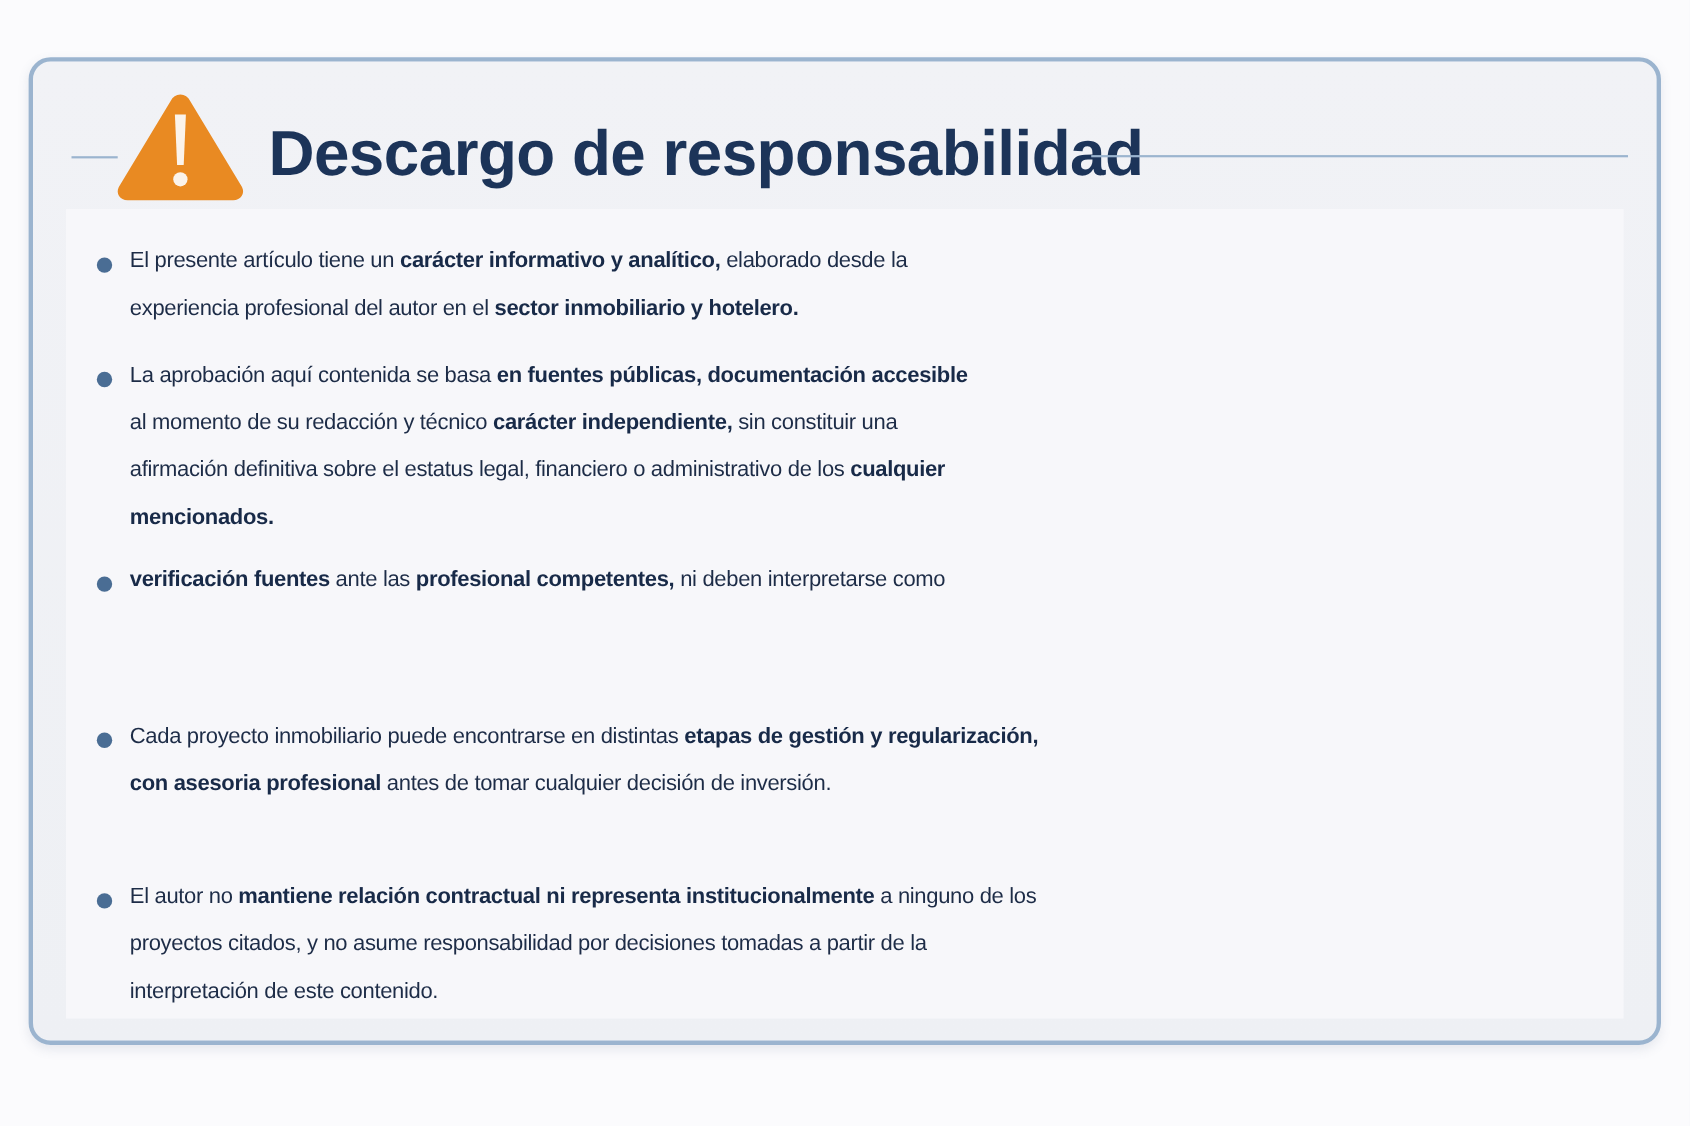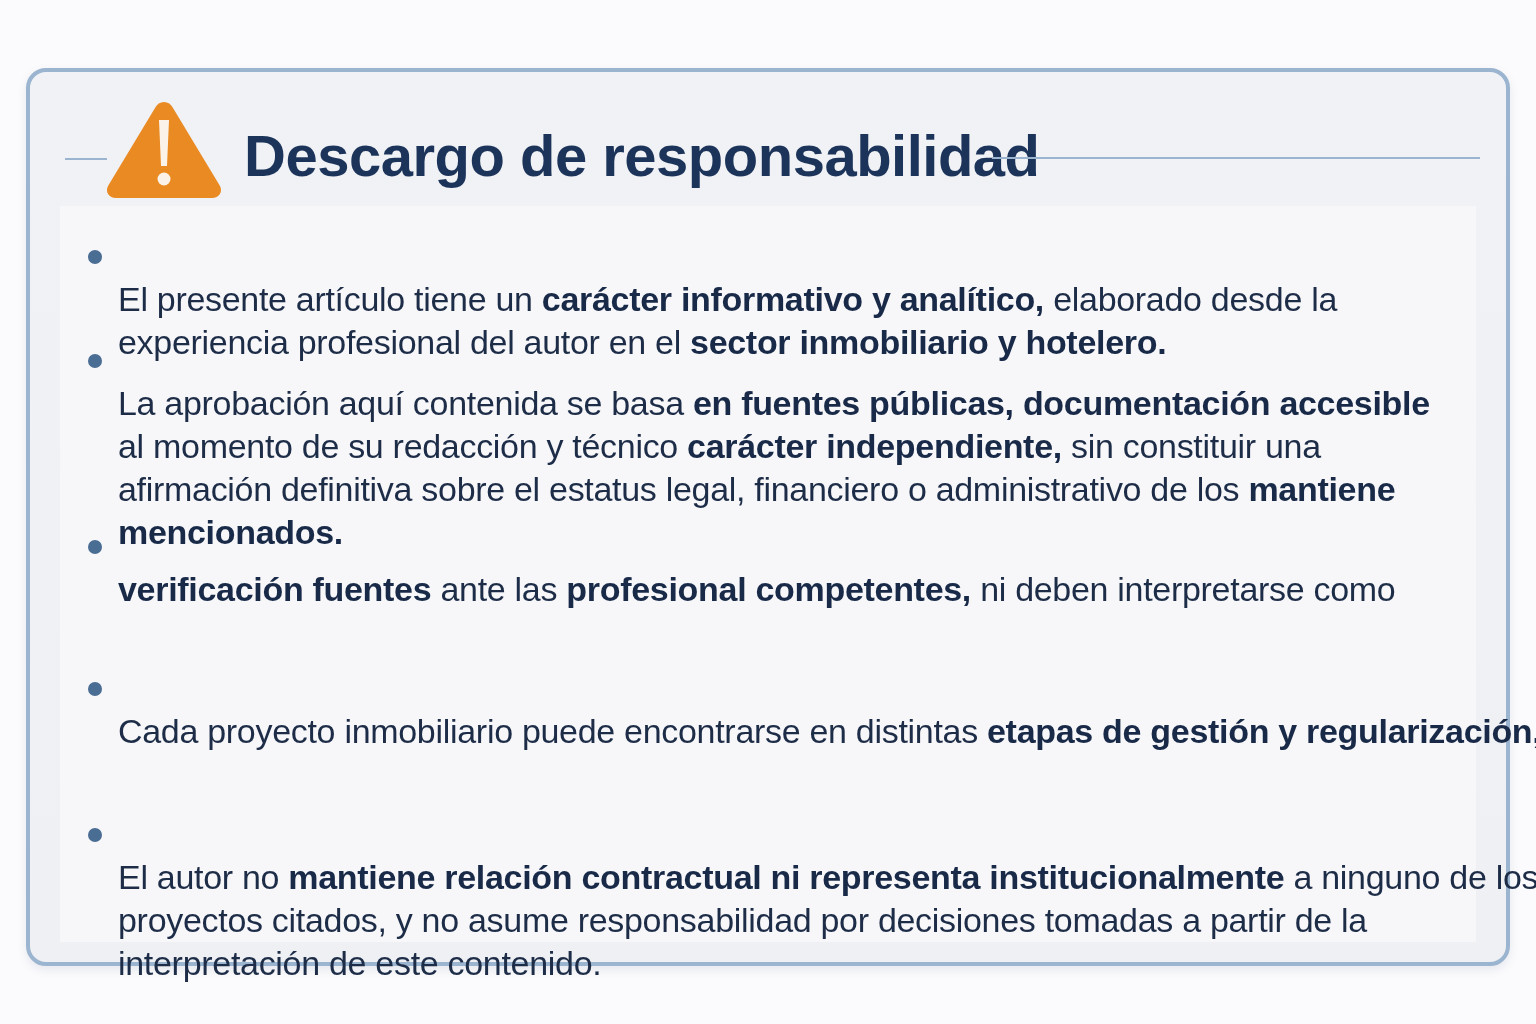"Descargo de responsabilidad" .card { top: 68px -> 52px }
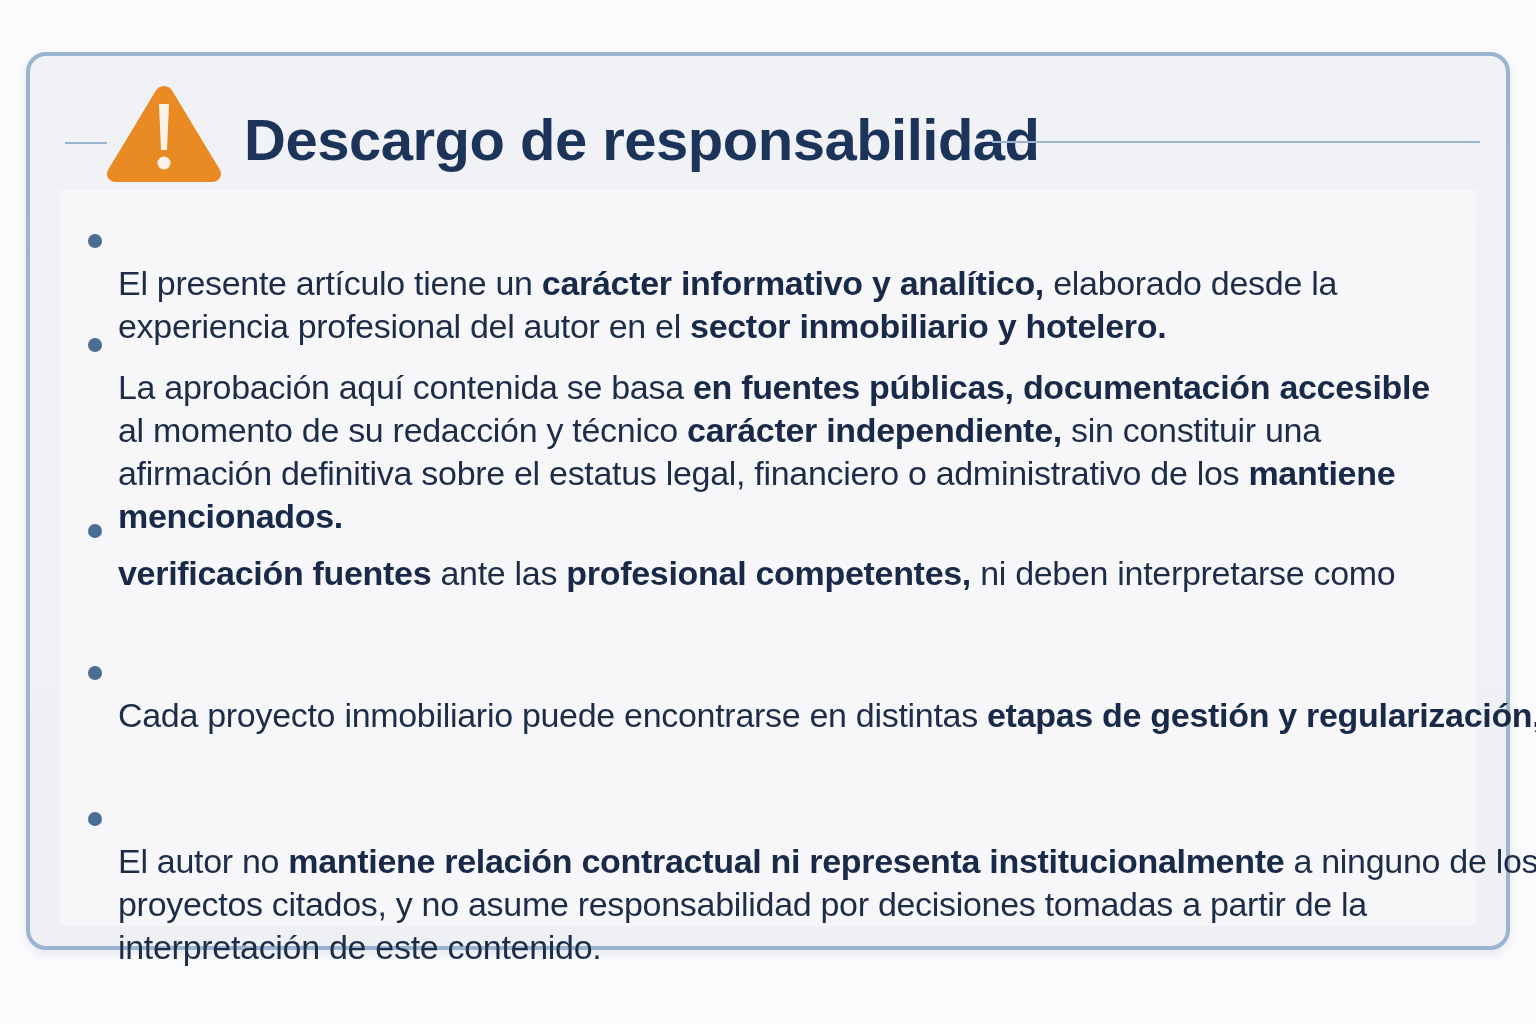"El presente artículo tiene un" .item-text { font-size: 34px -> 20px; margin-top: 46px -> none }
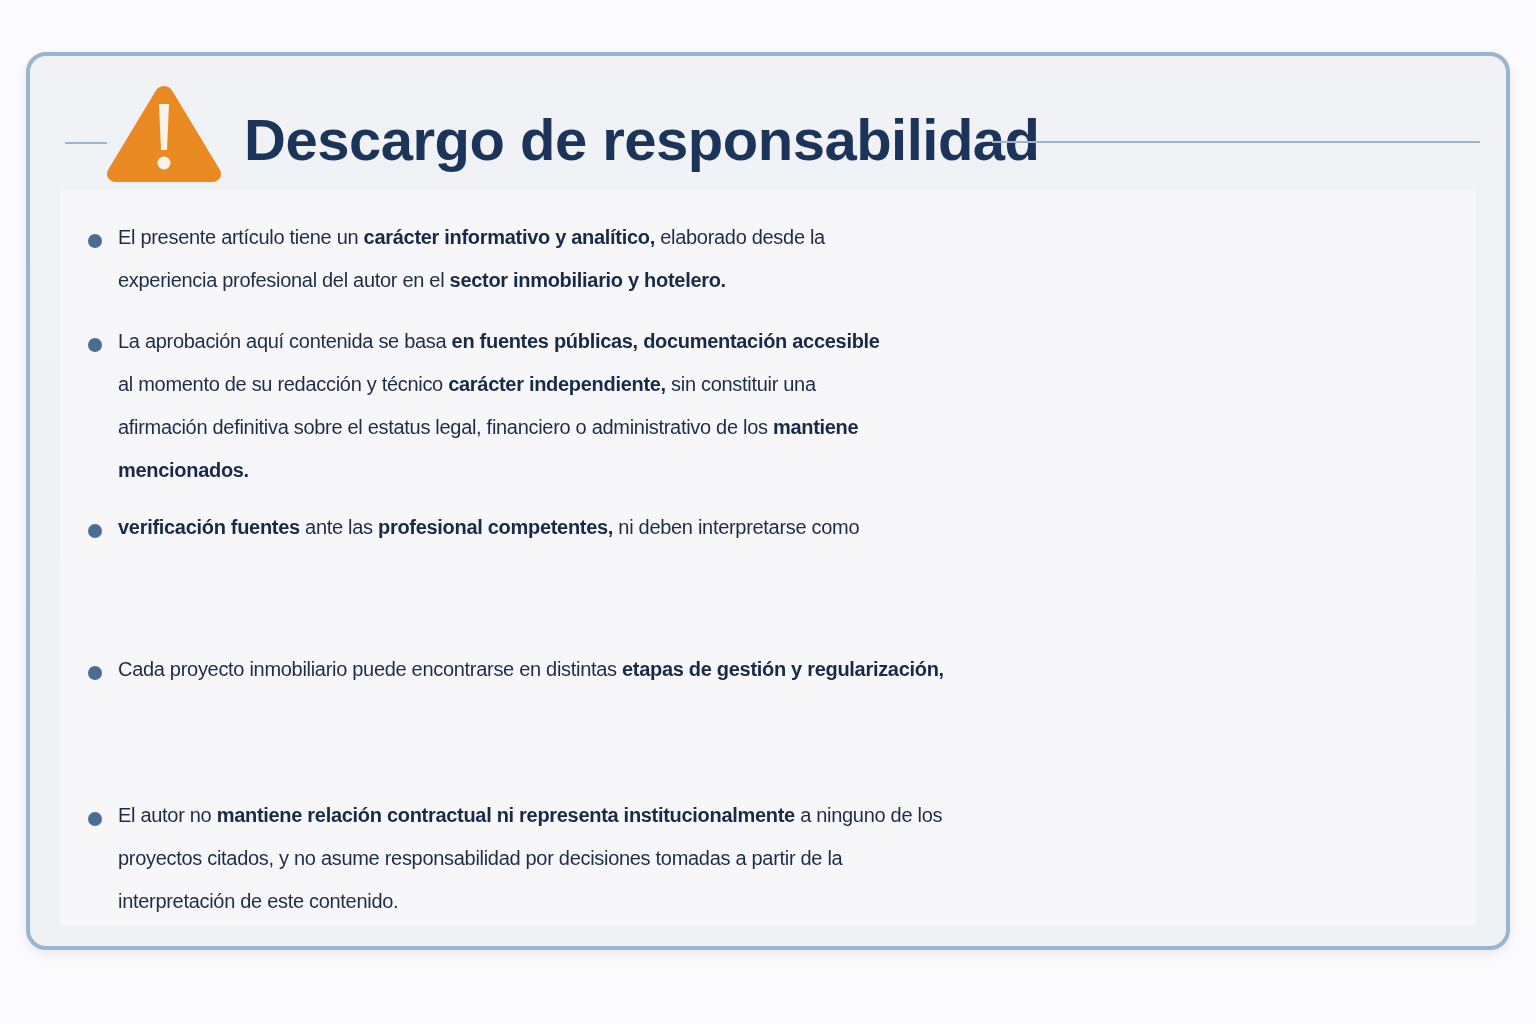"mantiene" b { text: mantiene -> cualquier }
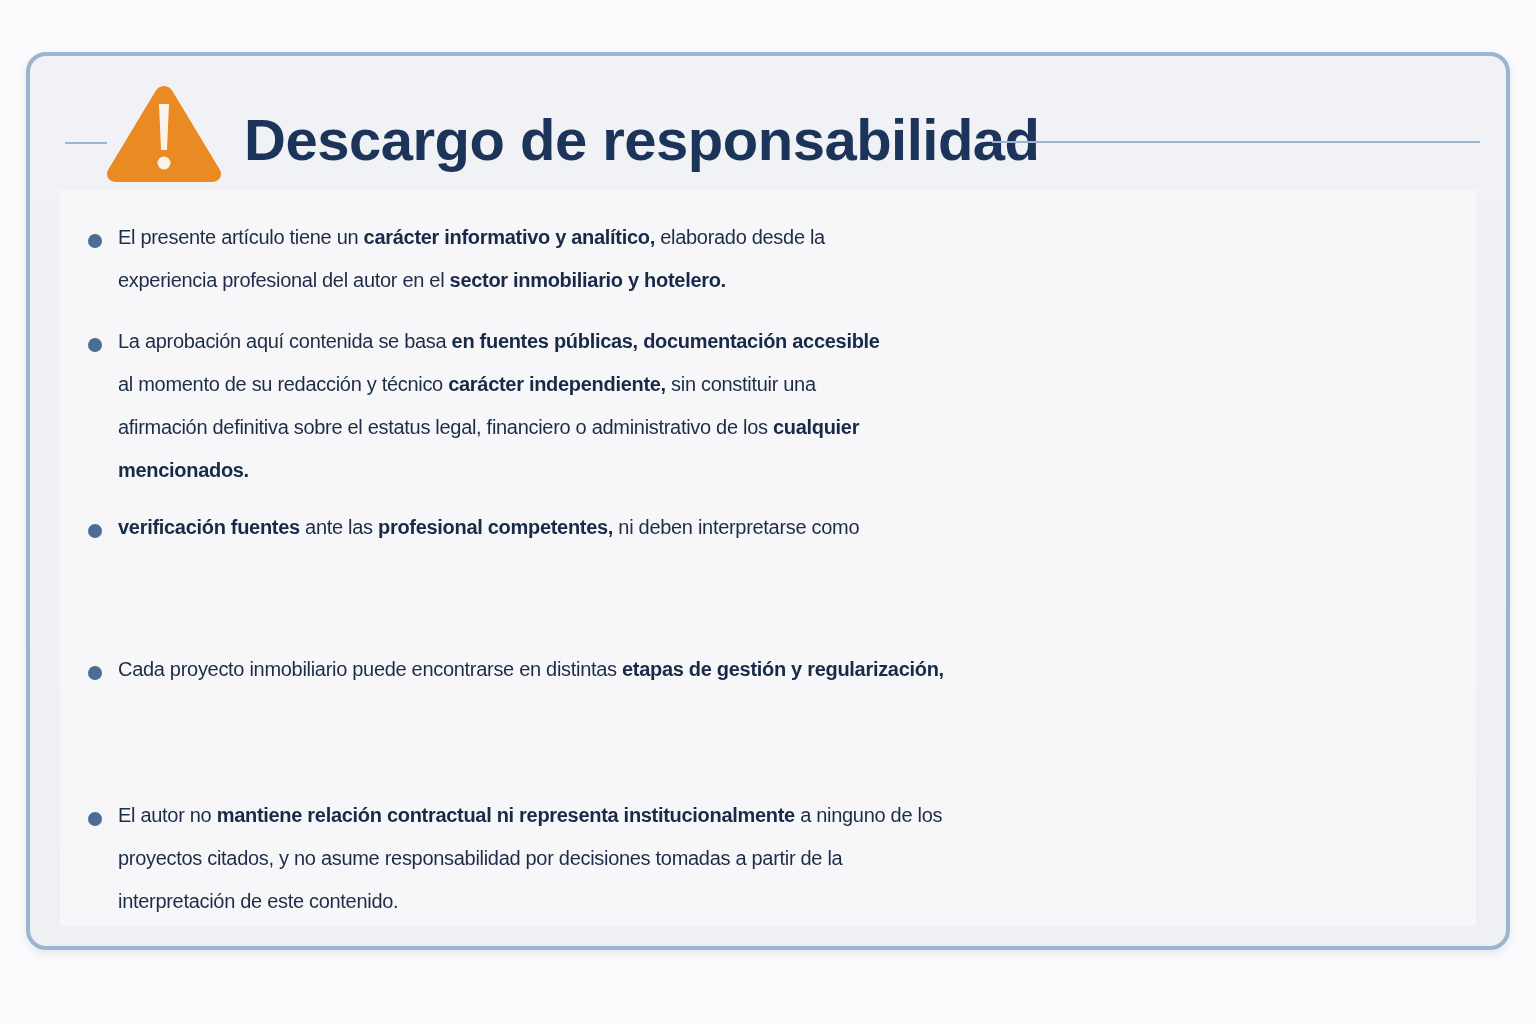"con asesoria profesional antes de" span.line { html: none -> <span><b>con asesoria profesional</b><span> antes de tomar cualquier decisión de inversión.</span></span> }
